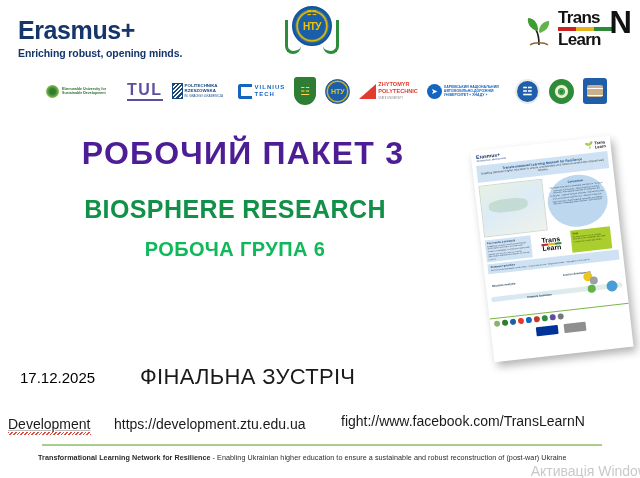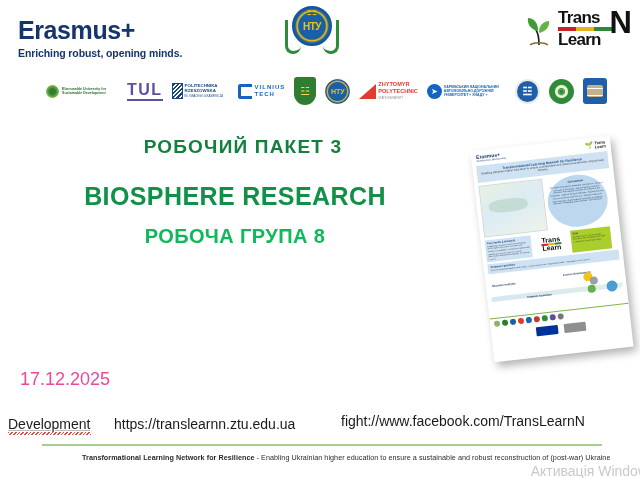"РОБОЧИЙ ПАКЕТ 3" .t-ua-main { color: #15803d -> #4c1d95; font-size: 19px -> 32px }
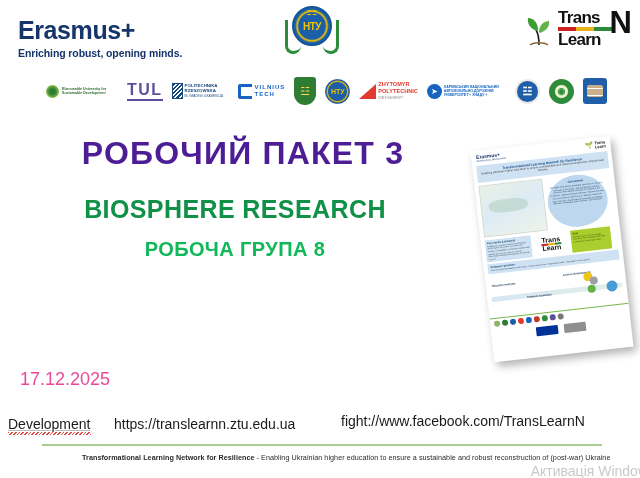"РОБОЧА ГРУПА 8" div.t-ua-sub { text: 8 -> 6 }
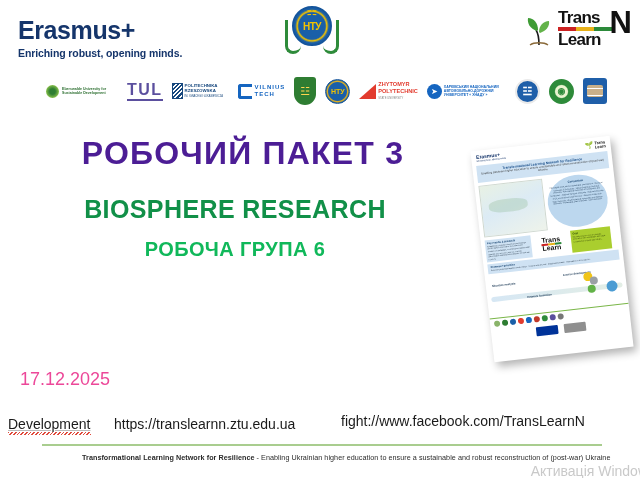"17.12.2025" .date { color: #ec4899 -> #000000; font-size: 18px -> 15px }
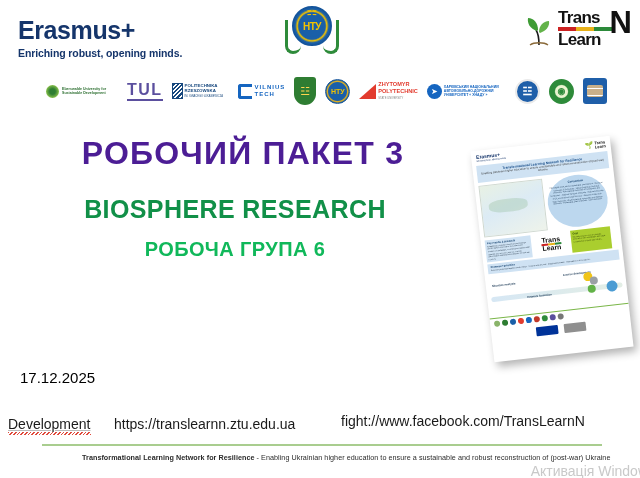"ФІНАЛЬНА ЗУСТРІЧ" div.final-meeting { html: none -> <div>ФІНАЛЬНА ЗУСТРІЧ</div> }
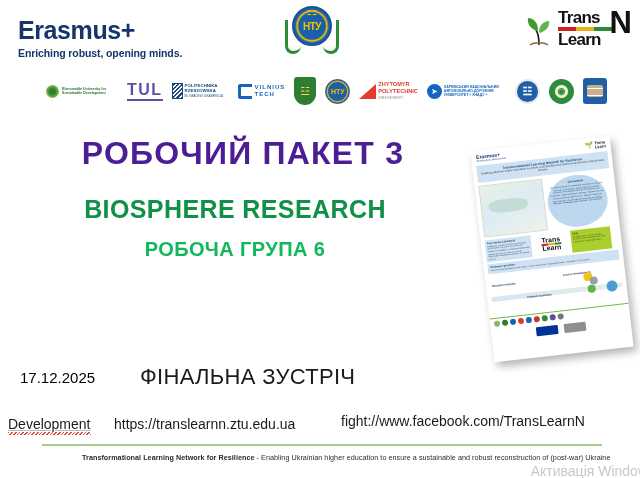"https://translearnn.ztu.edu.ua" div.link-site { text: https://translearnn.ztu.edu.ua -> https://development.ztu.edu.ua }
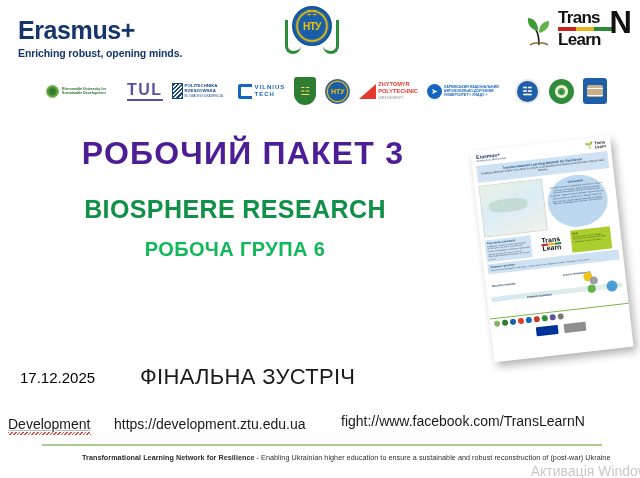"Transformational Learning Network for Resilience -" .foot-text { margin-left: 44px -> none }
